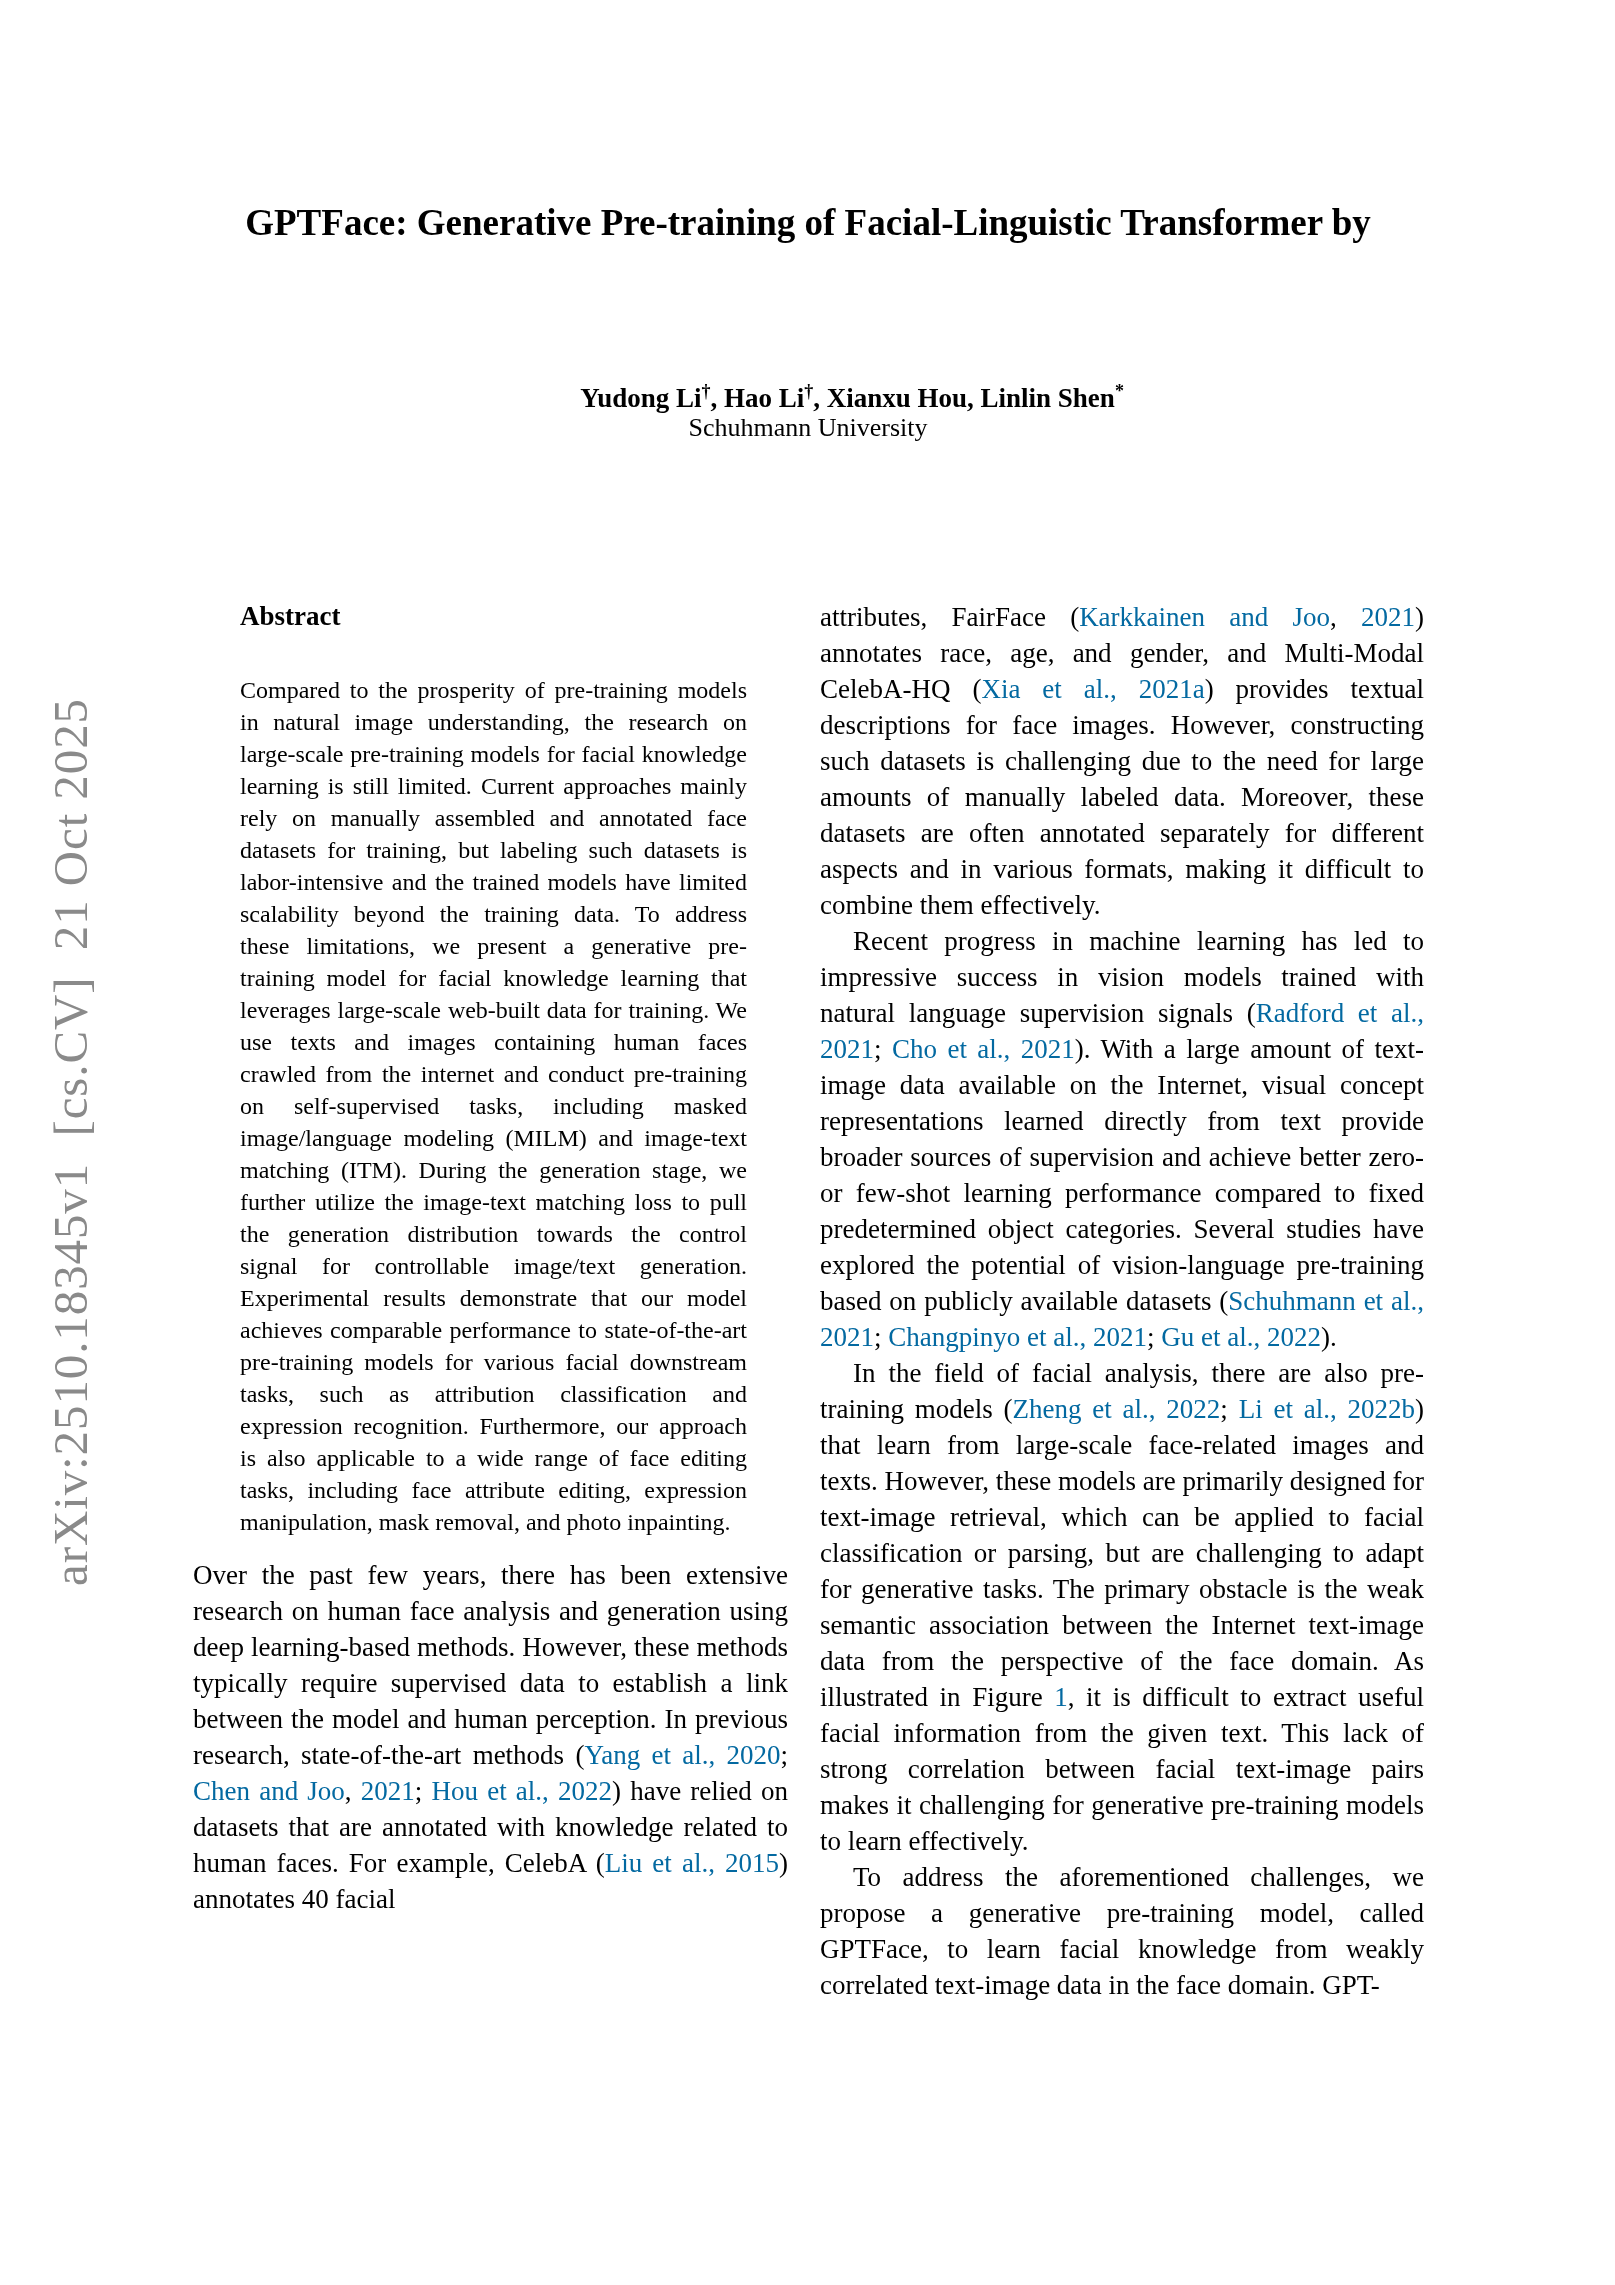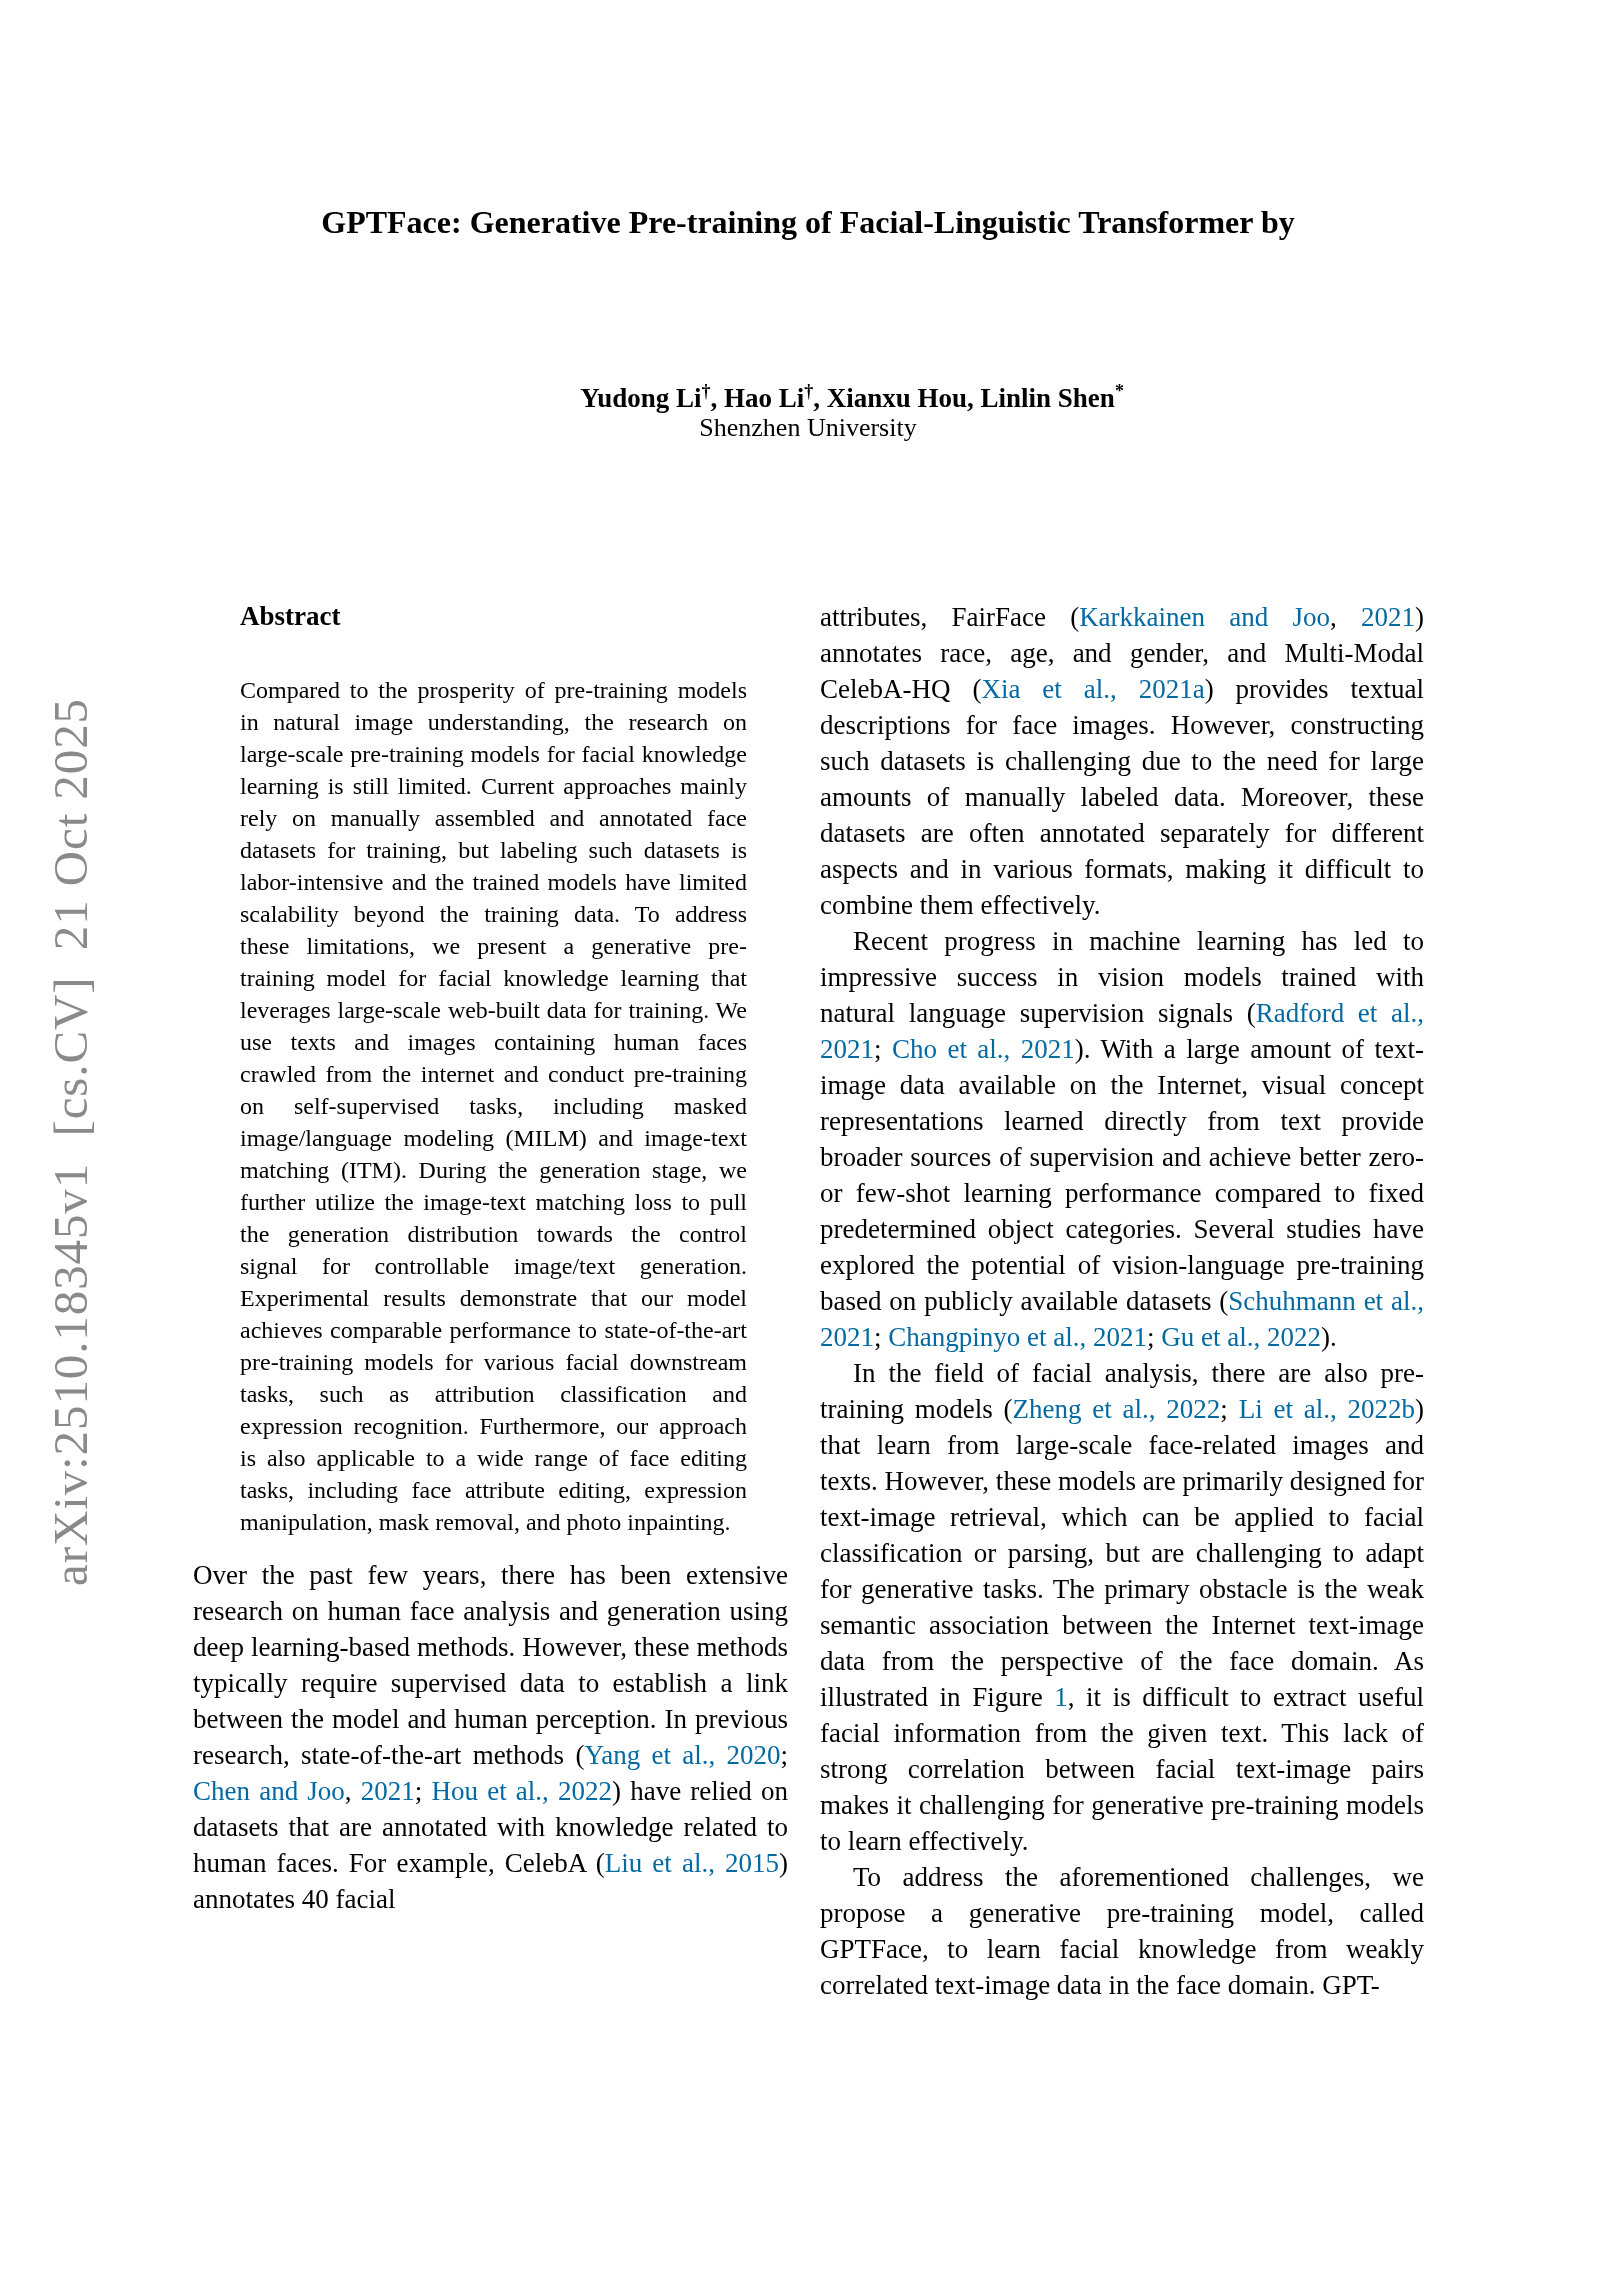"GPTFace: Generative Pre-training of" .title-block { font-size: 32px -> 37px }
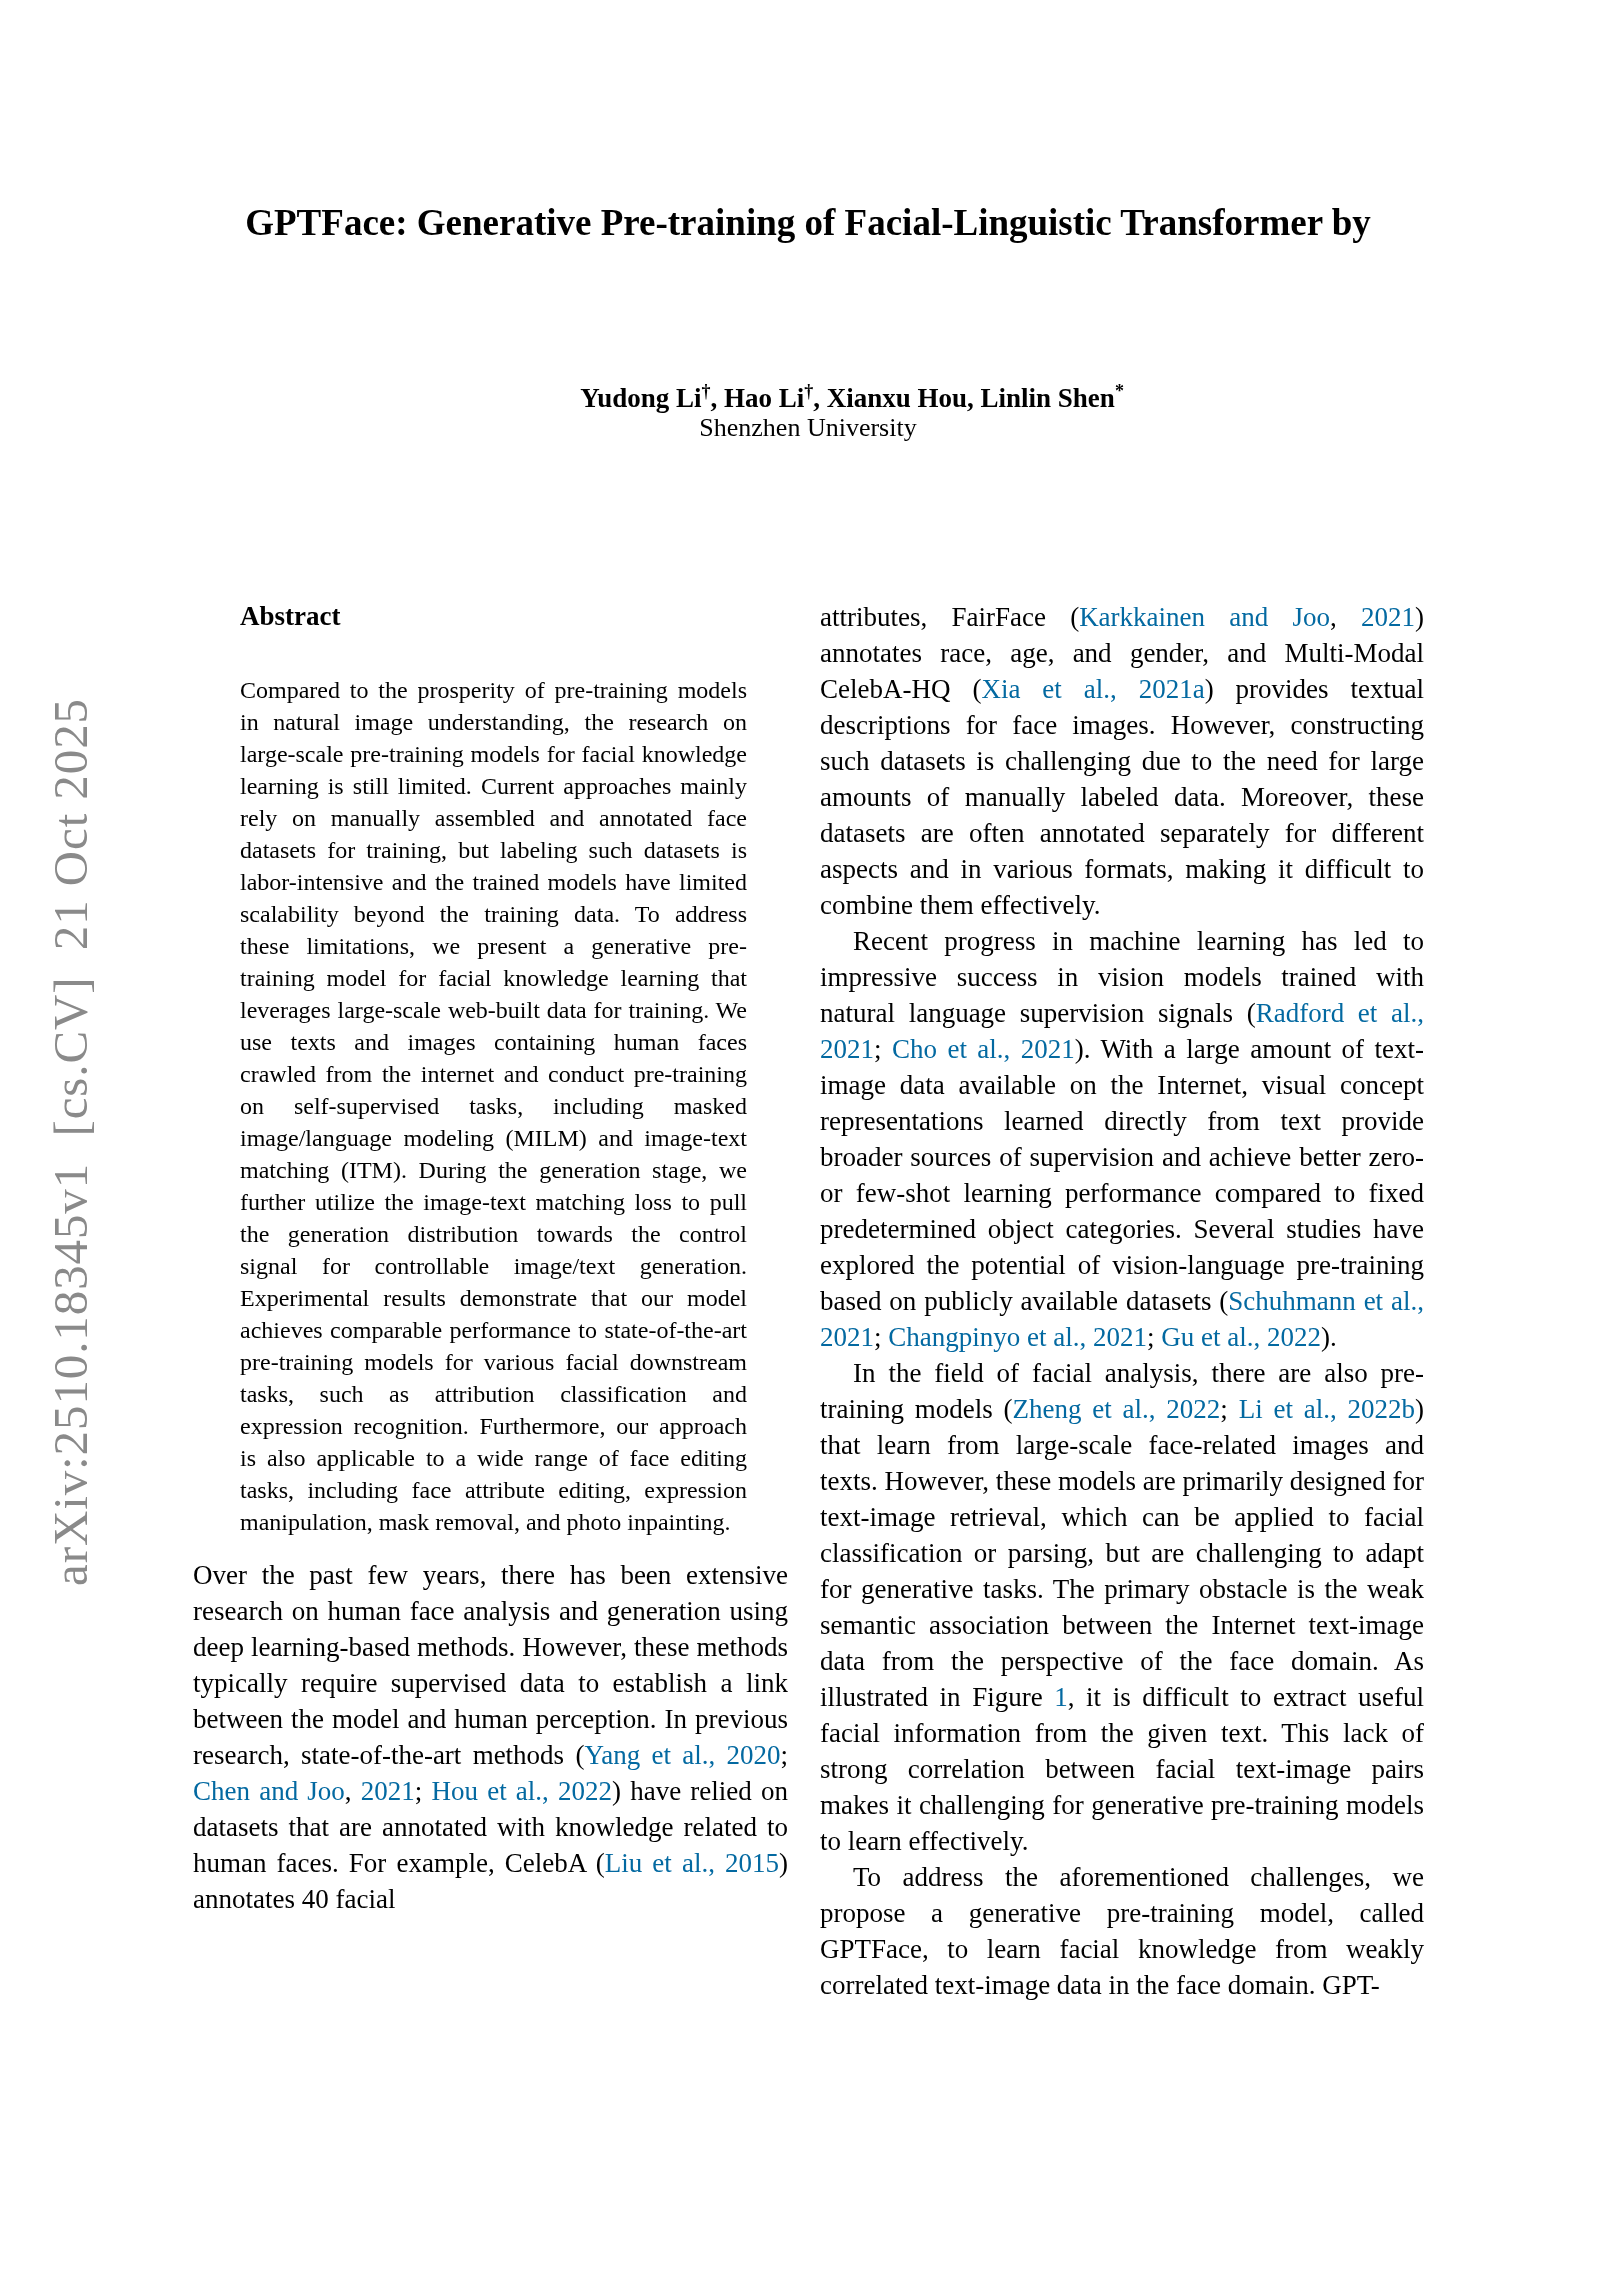"Shenzhen University" div.affiliation { text: Shenzhen -> Schuhmann }
